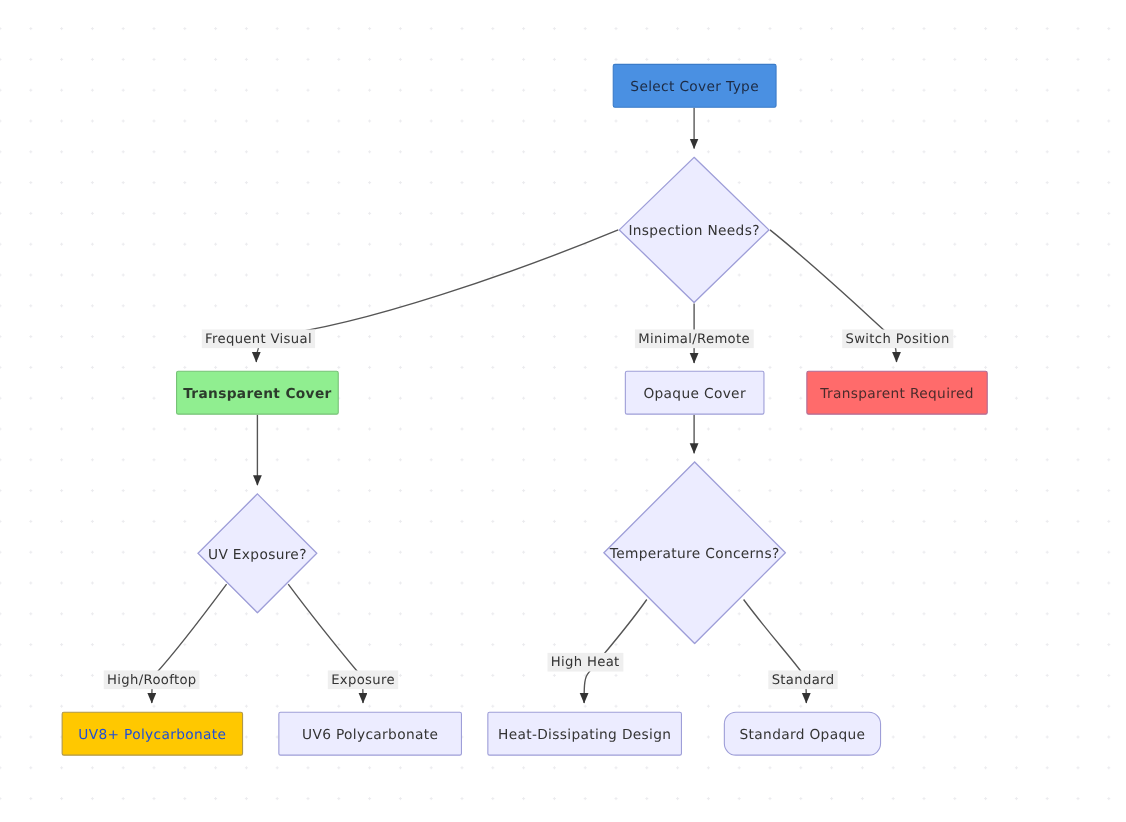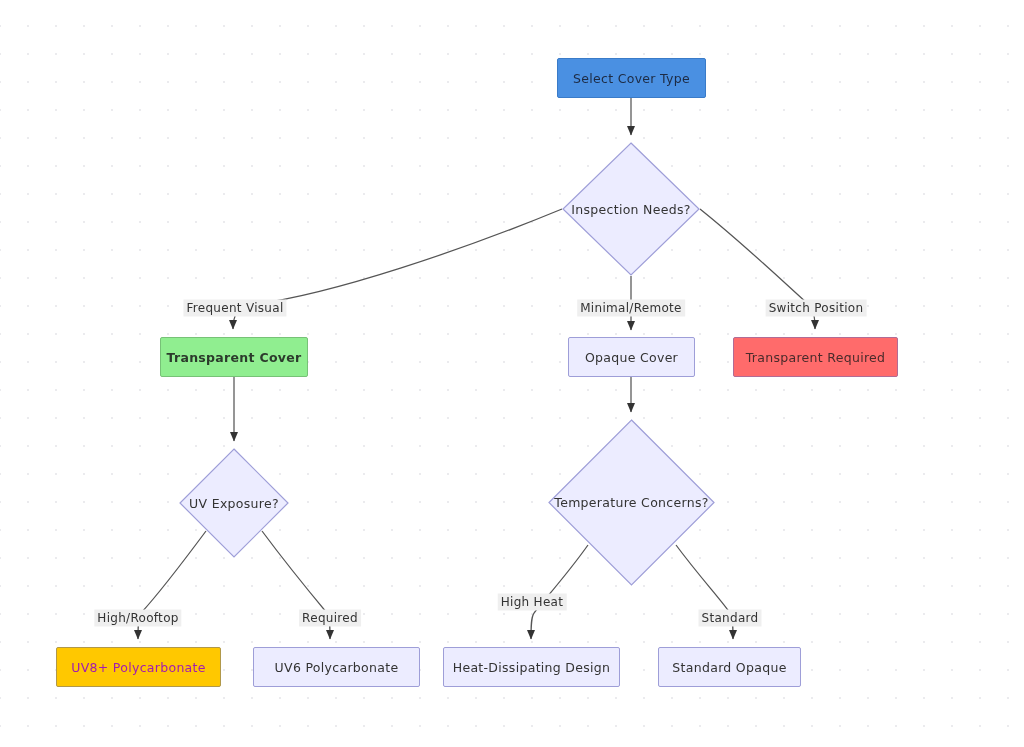"Required" div.edge-label { text: Required -> Exposure }
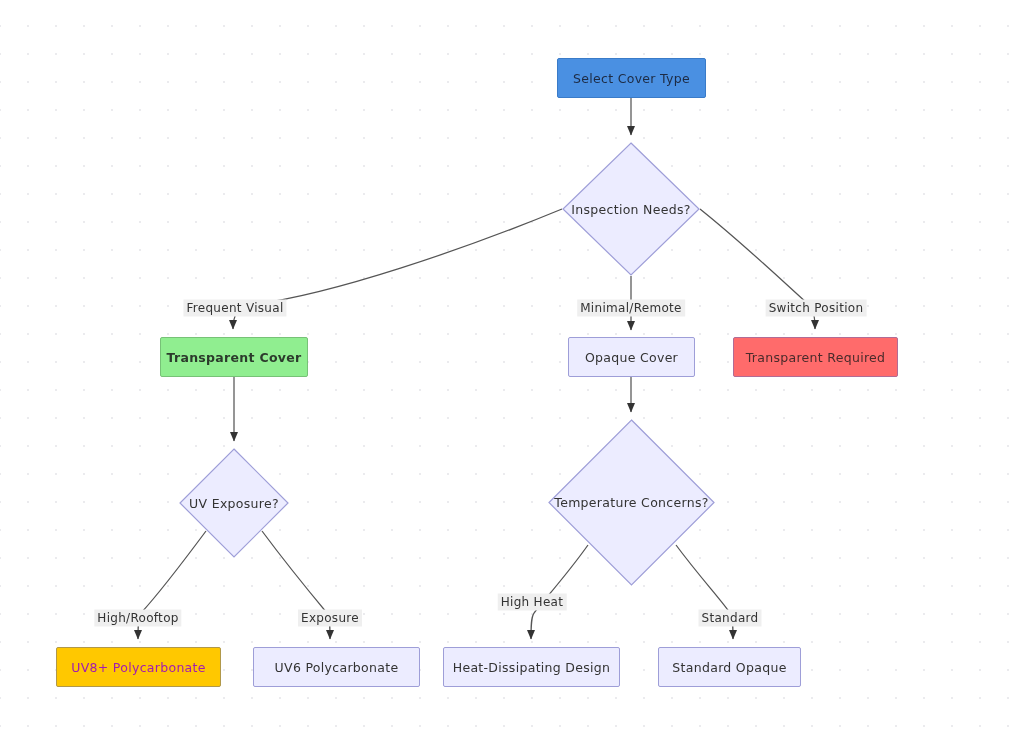"UV8+ Polycarbonate" .node.rect.yellow { color: #a21caf -> #1d4ed8 }
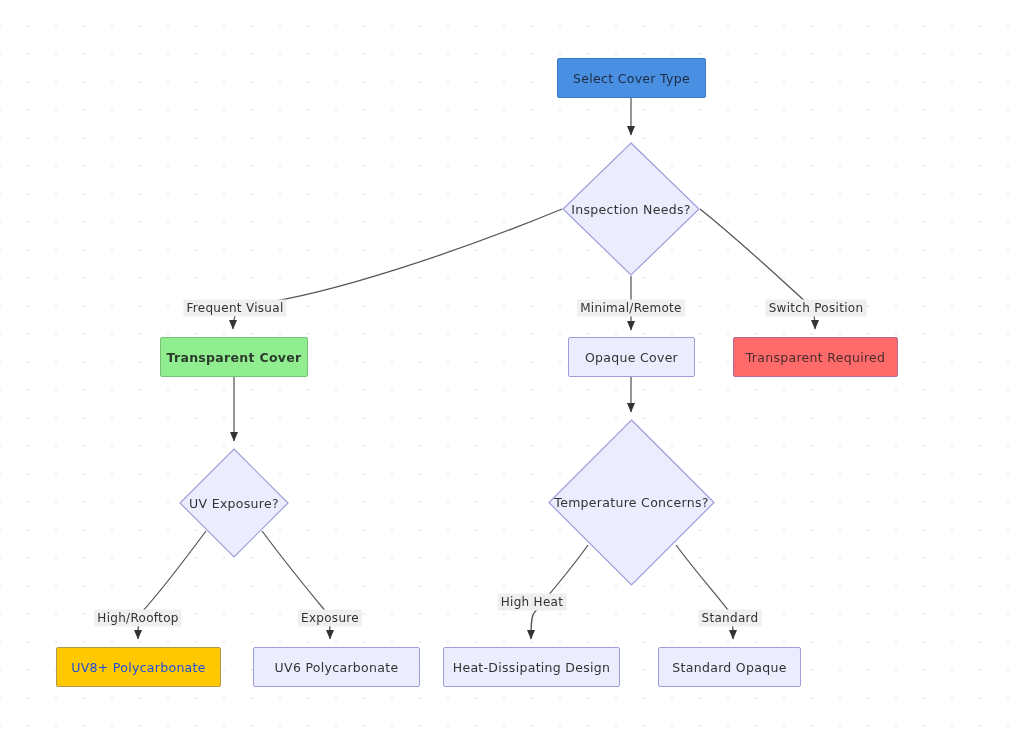"Standard Opaque" div.node { border-radius: none -> 11px }
